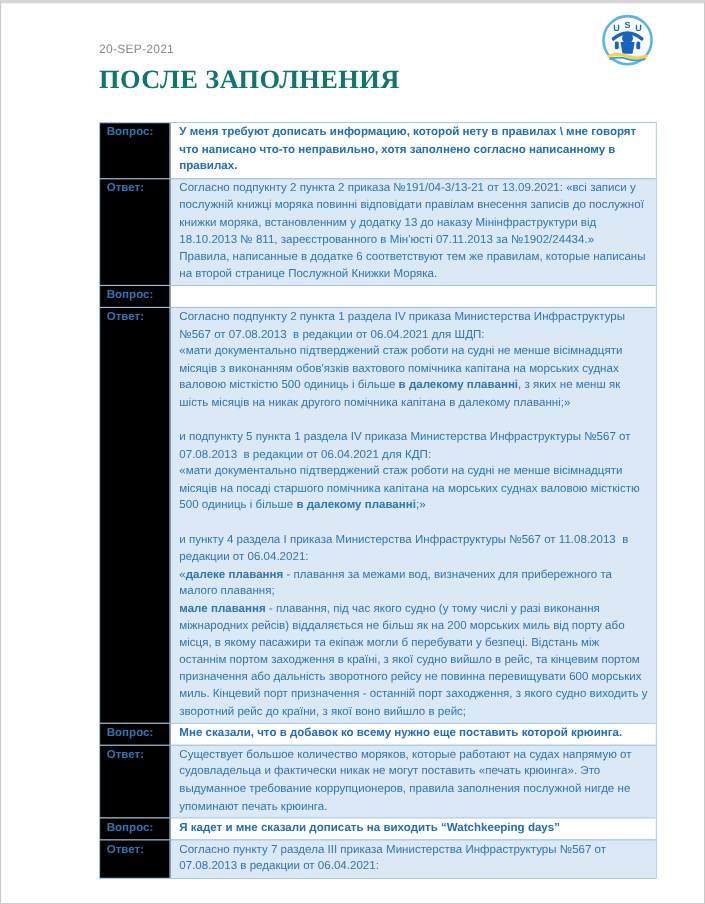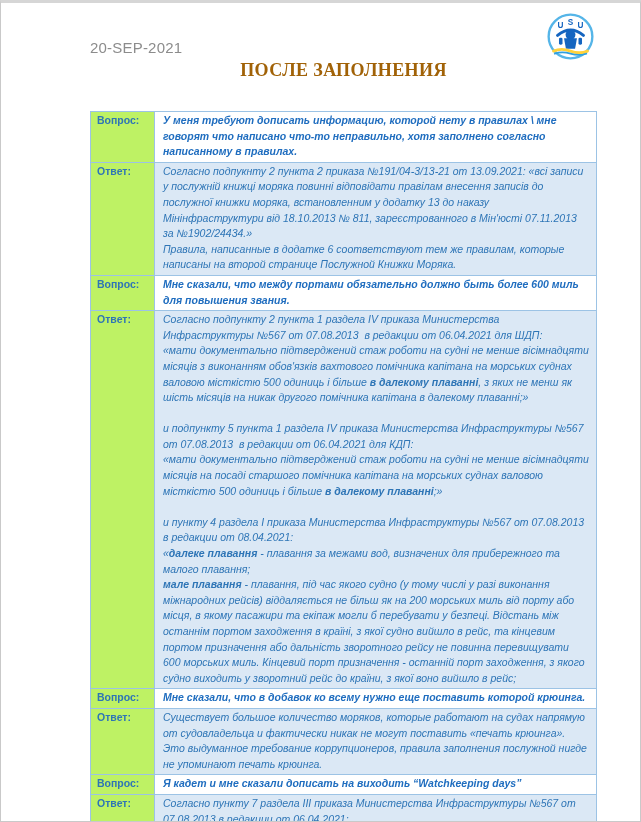"20-SEP-2021" .date { font-size: 15px -> 11px }
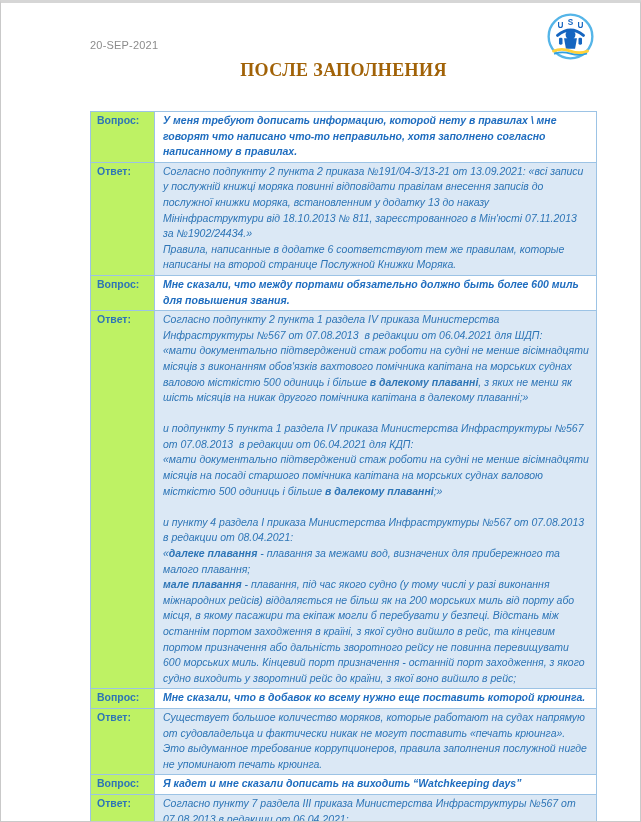"ПОСЛЕ ЗАПОЛНЕНИЯ" .title { color: #a16207 -> #0f766e; font-size: 18px -> 24px; text-align: center -> none }
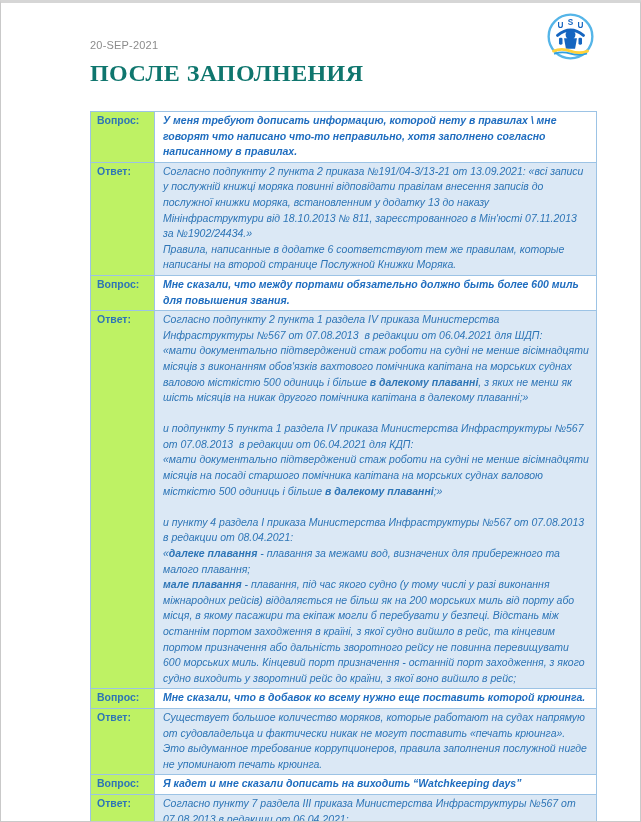"Вопрос:" .label-cell { background: #bef264 -> #000000 }
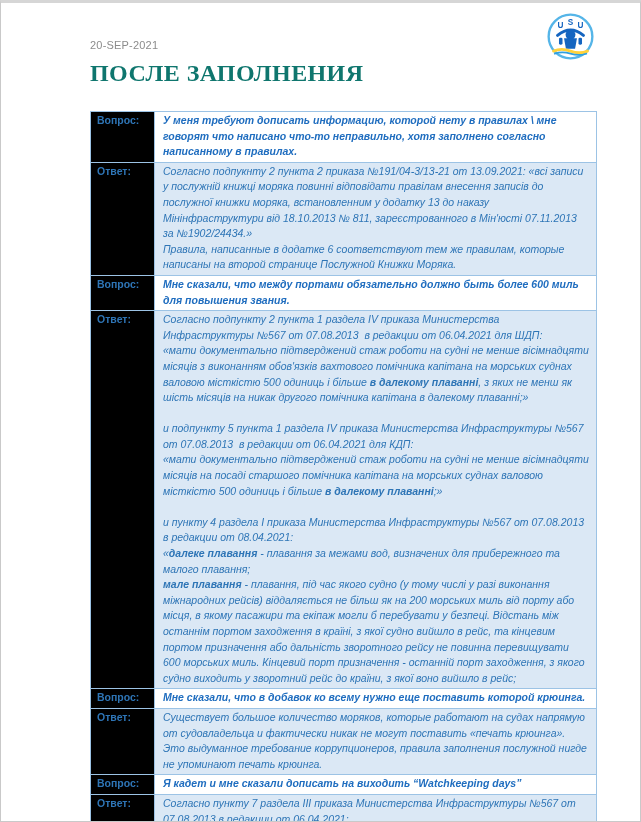"У меня требуют дописать информацию," .content-cell { font-style: italic -> none }
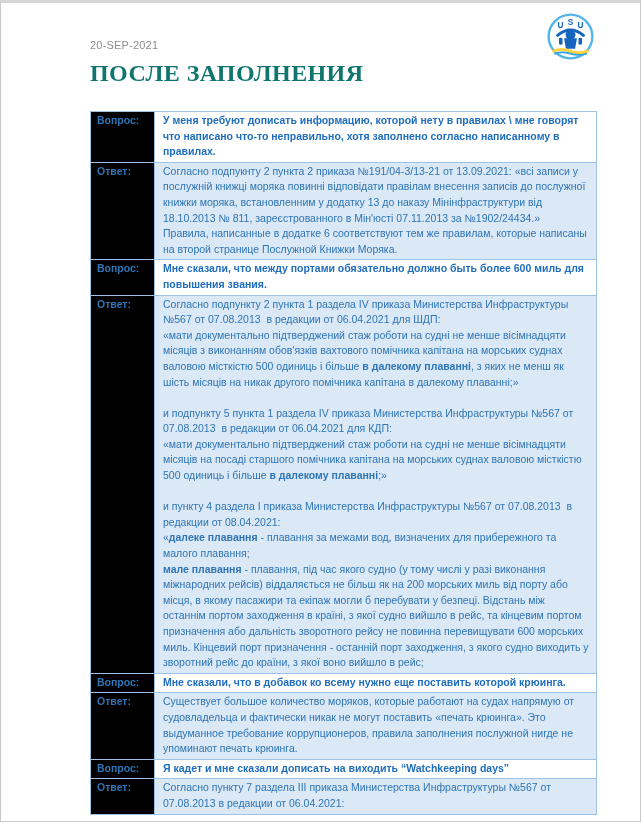"Мне сказали, что между портами" div.content-cell { html: <div> <div><span>Мне сказали, что между портами обязательно должно быть более 600 миль для повышения звания.</span></div> </div> -> none }
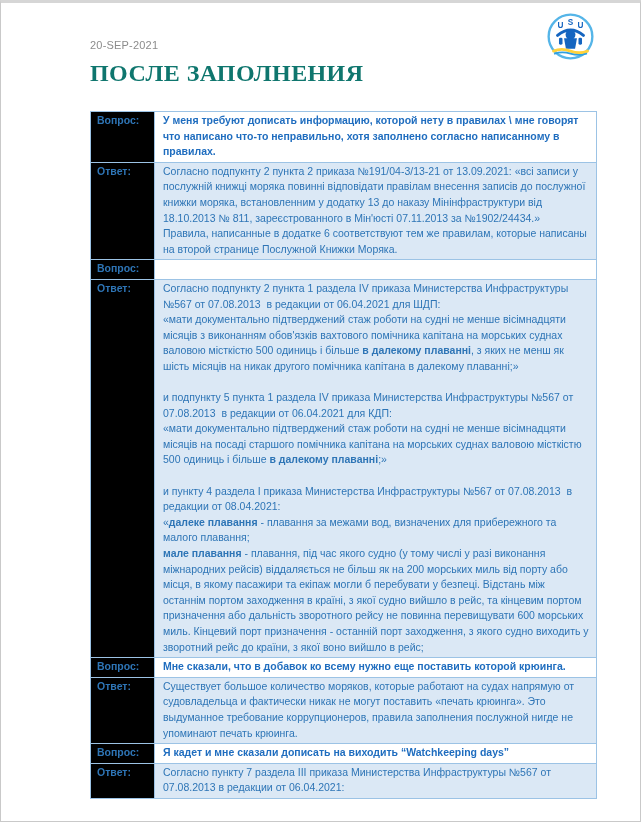"и пункту 4 раздела I" span { text: 07.08.2013  в редакции от 08.04.2021 -> 11.08.2013  в редакции от 06.04.2021 }
